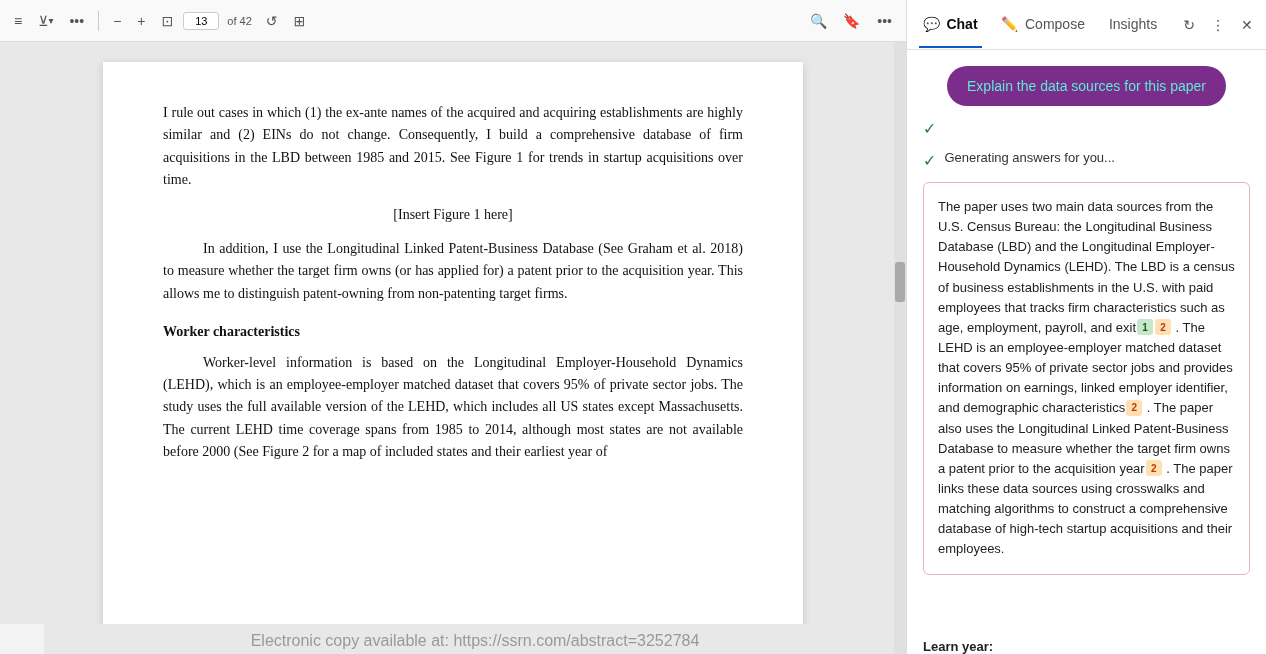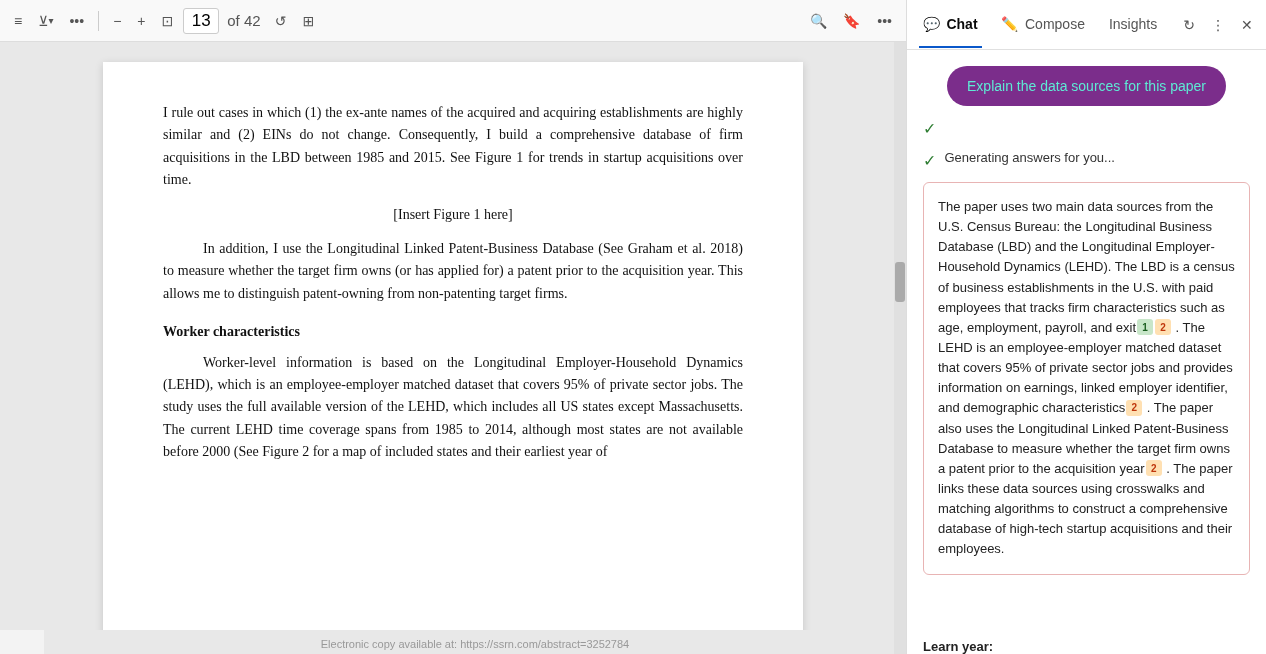"13" .page-input { font-size: 17px -> 11px }
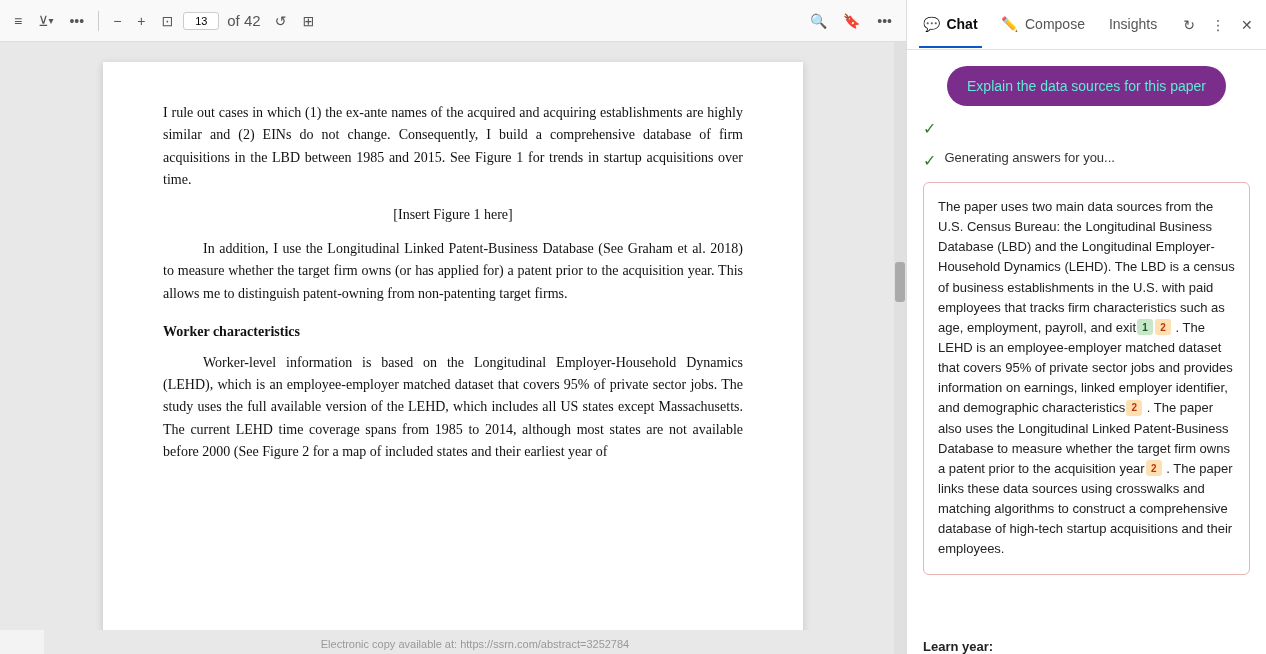"of 42" .page-of { font-size: 15px -> 11px }
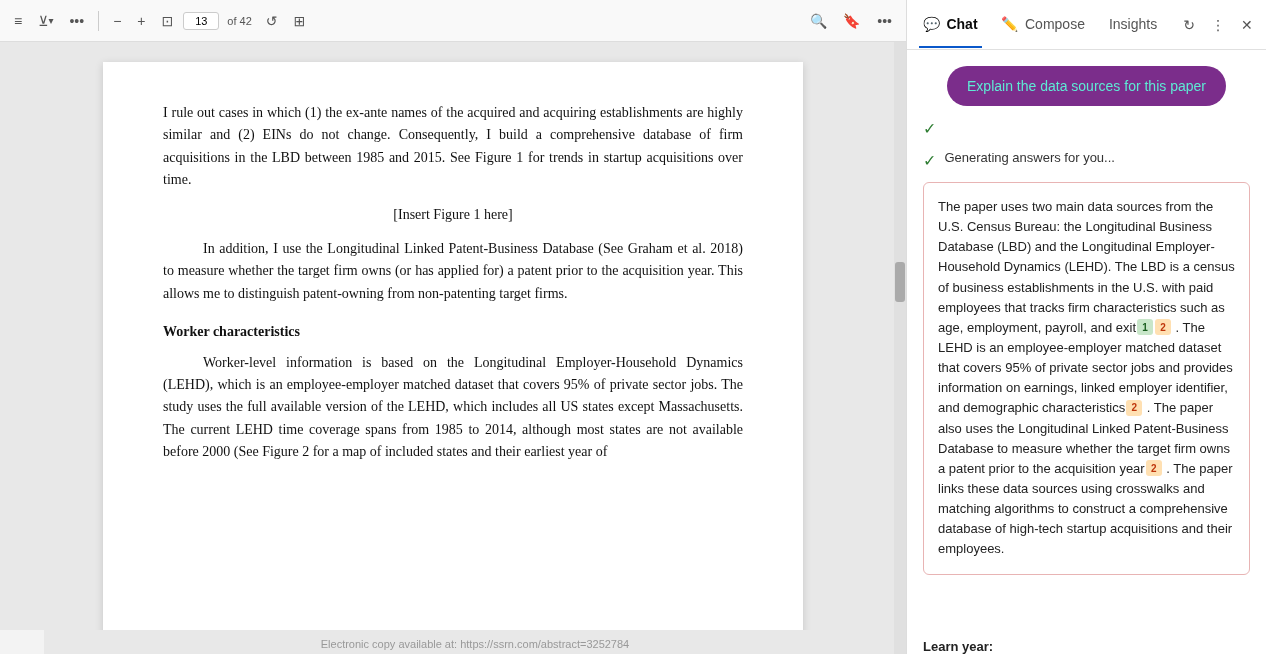"Electronic copy available at:" .pdf-footer { font-size: 11px -> 16px }
